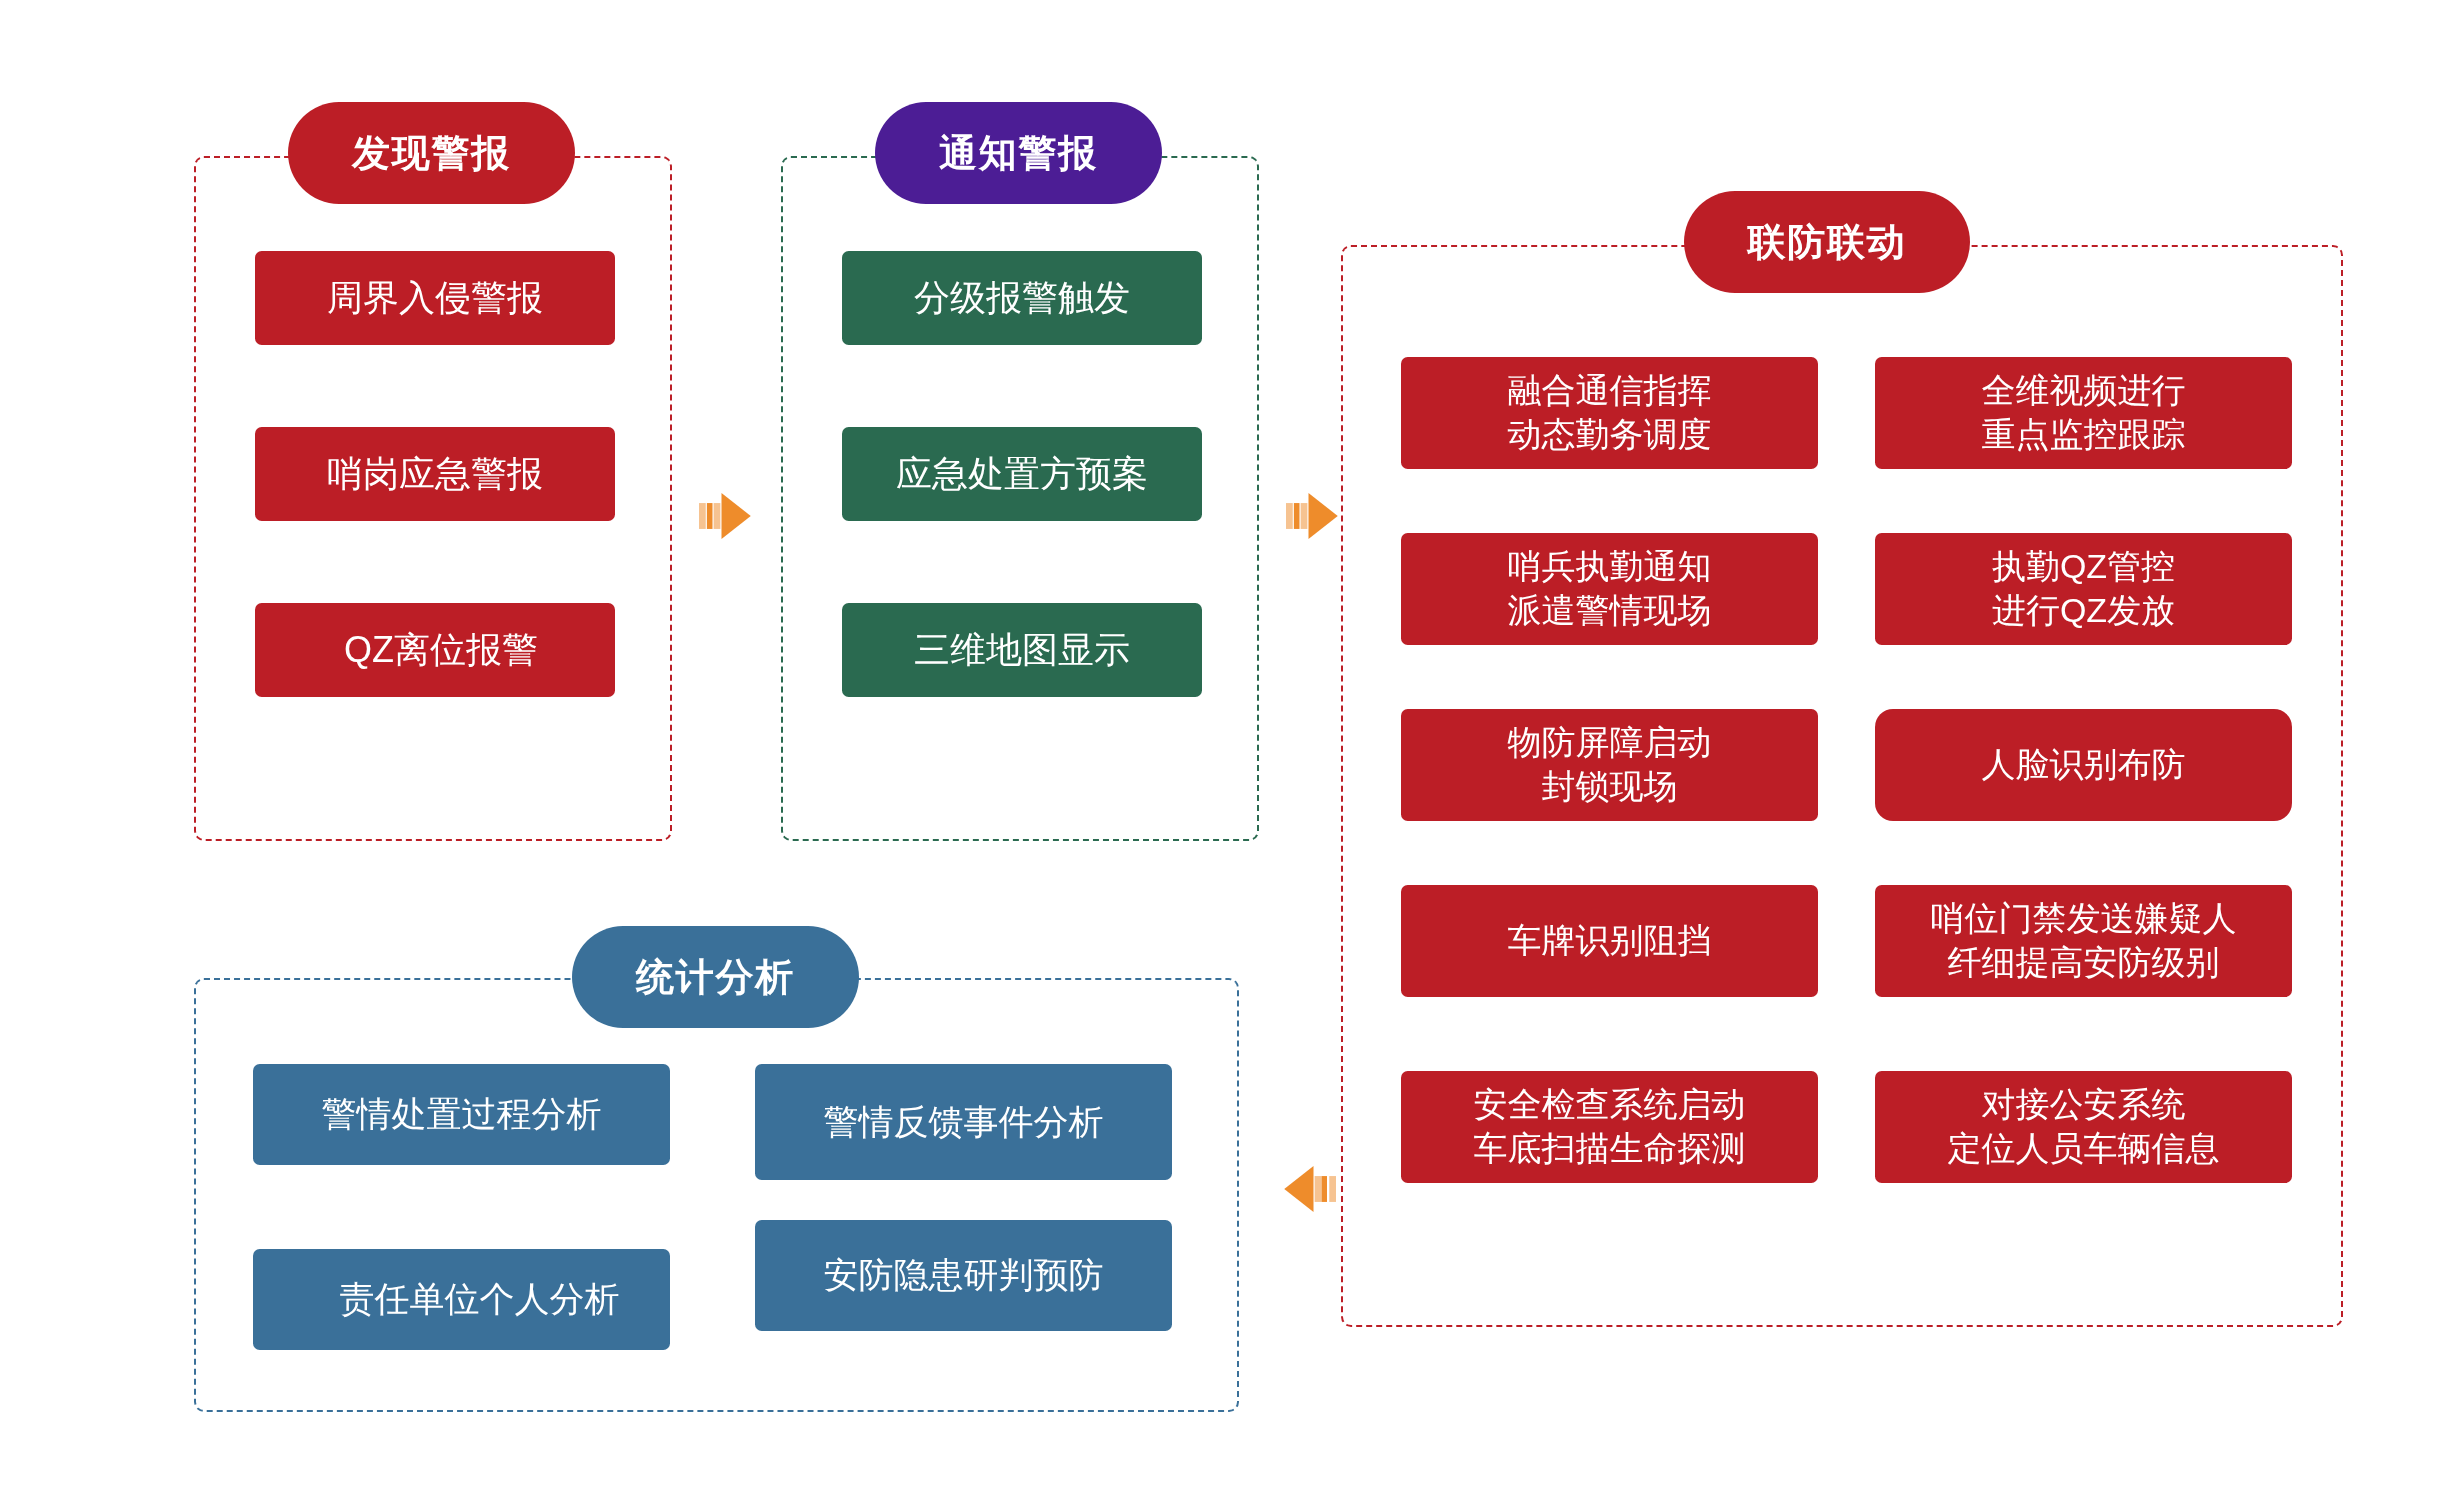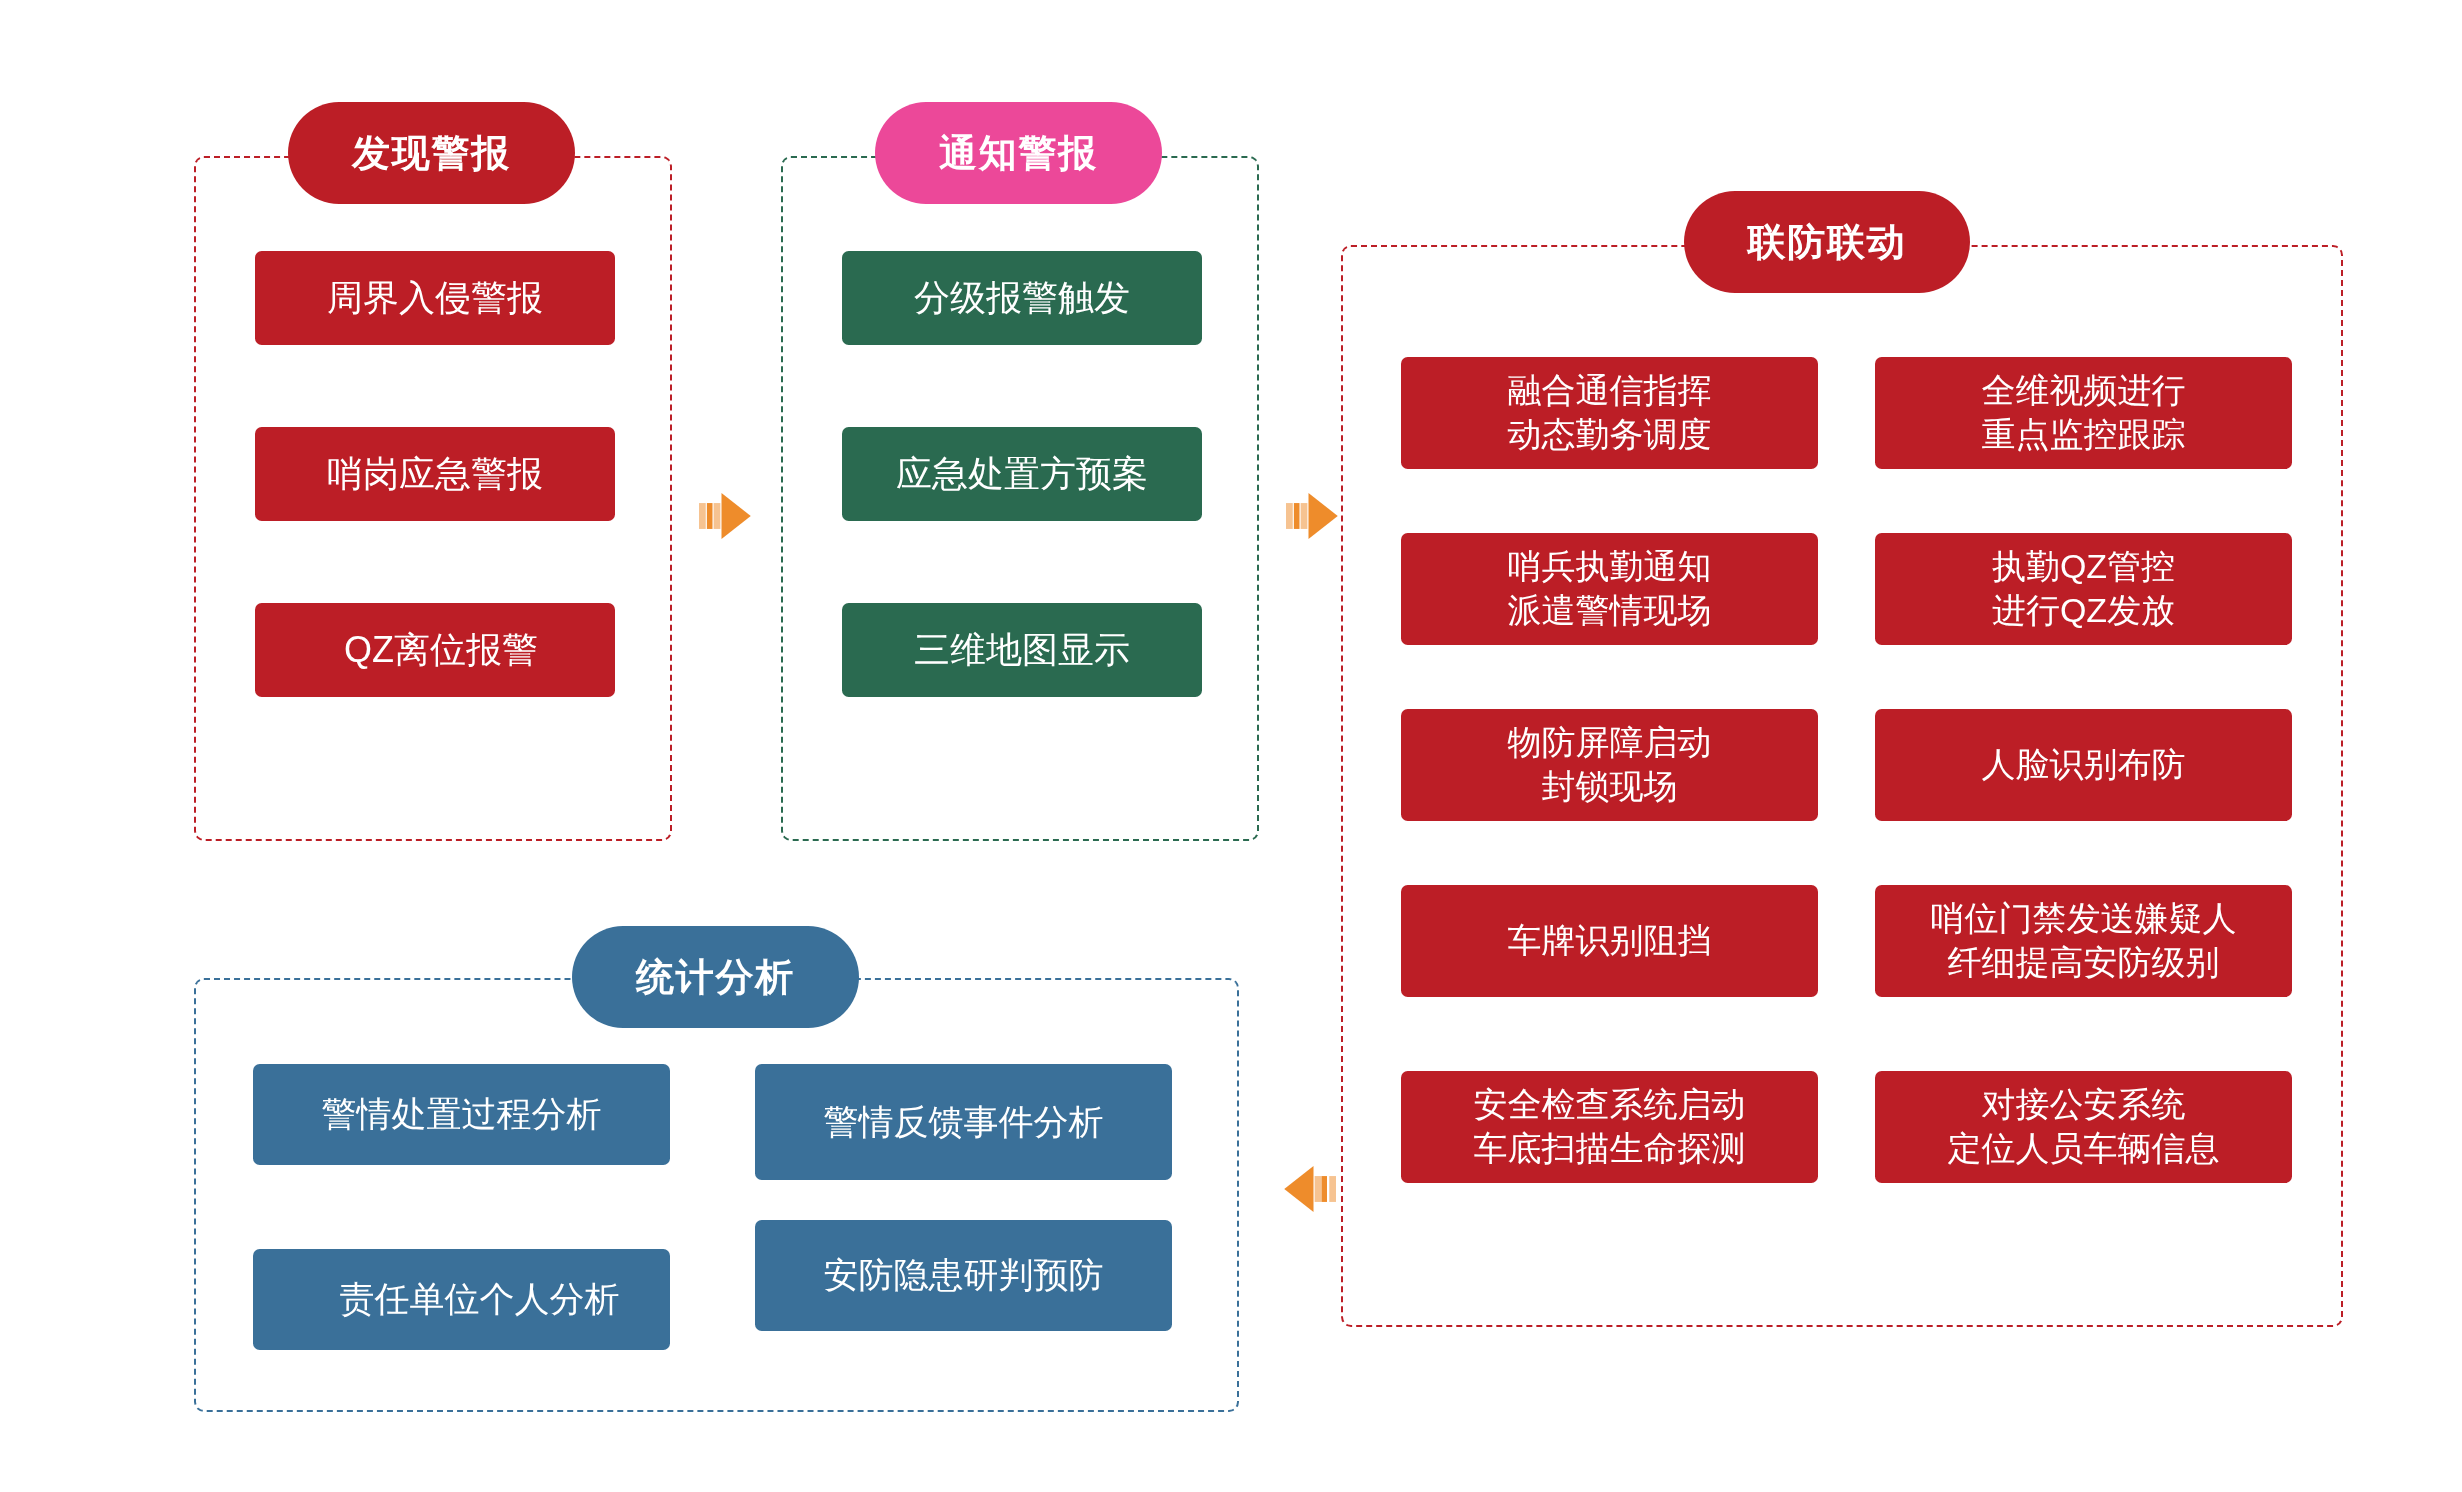"通知警报" .pill.green { background: #ec4899 -> #4c1d95 }
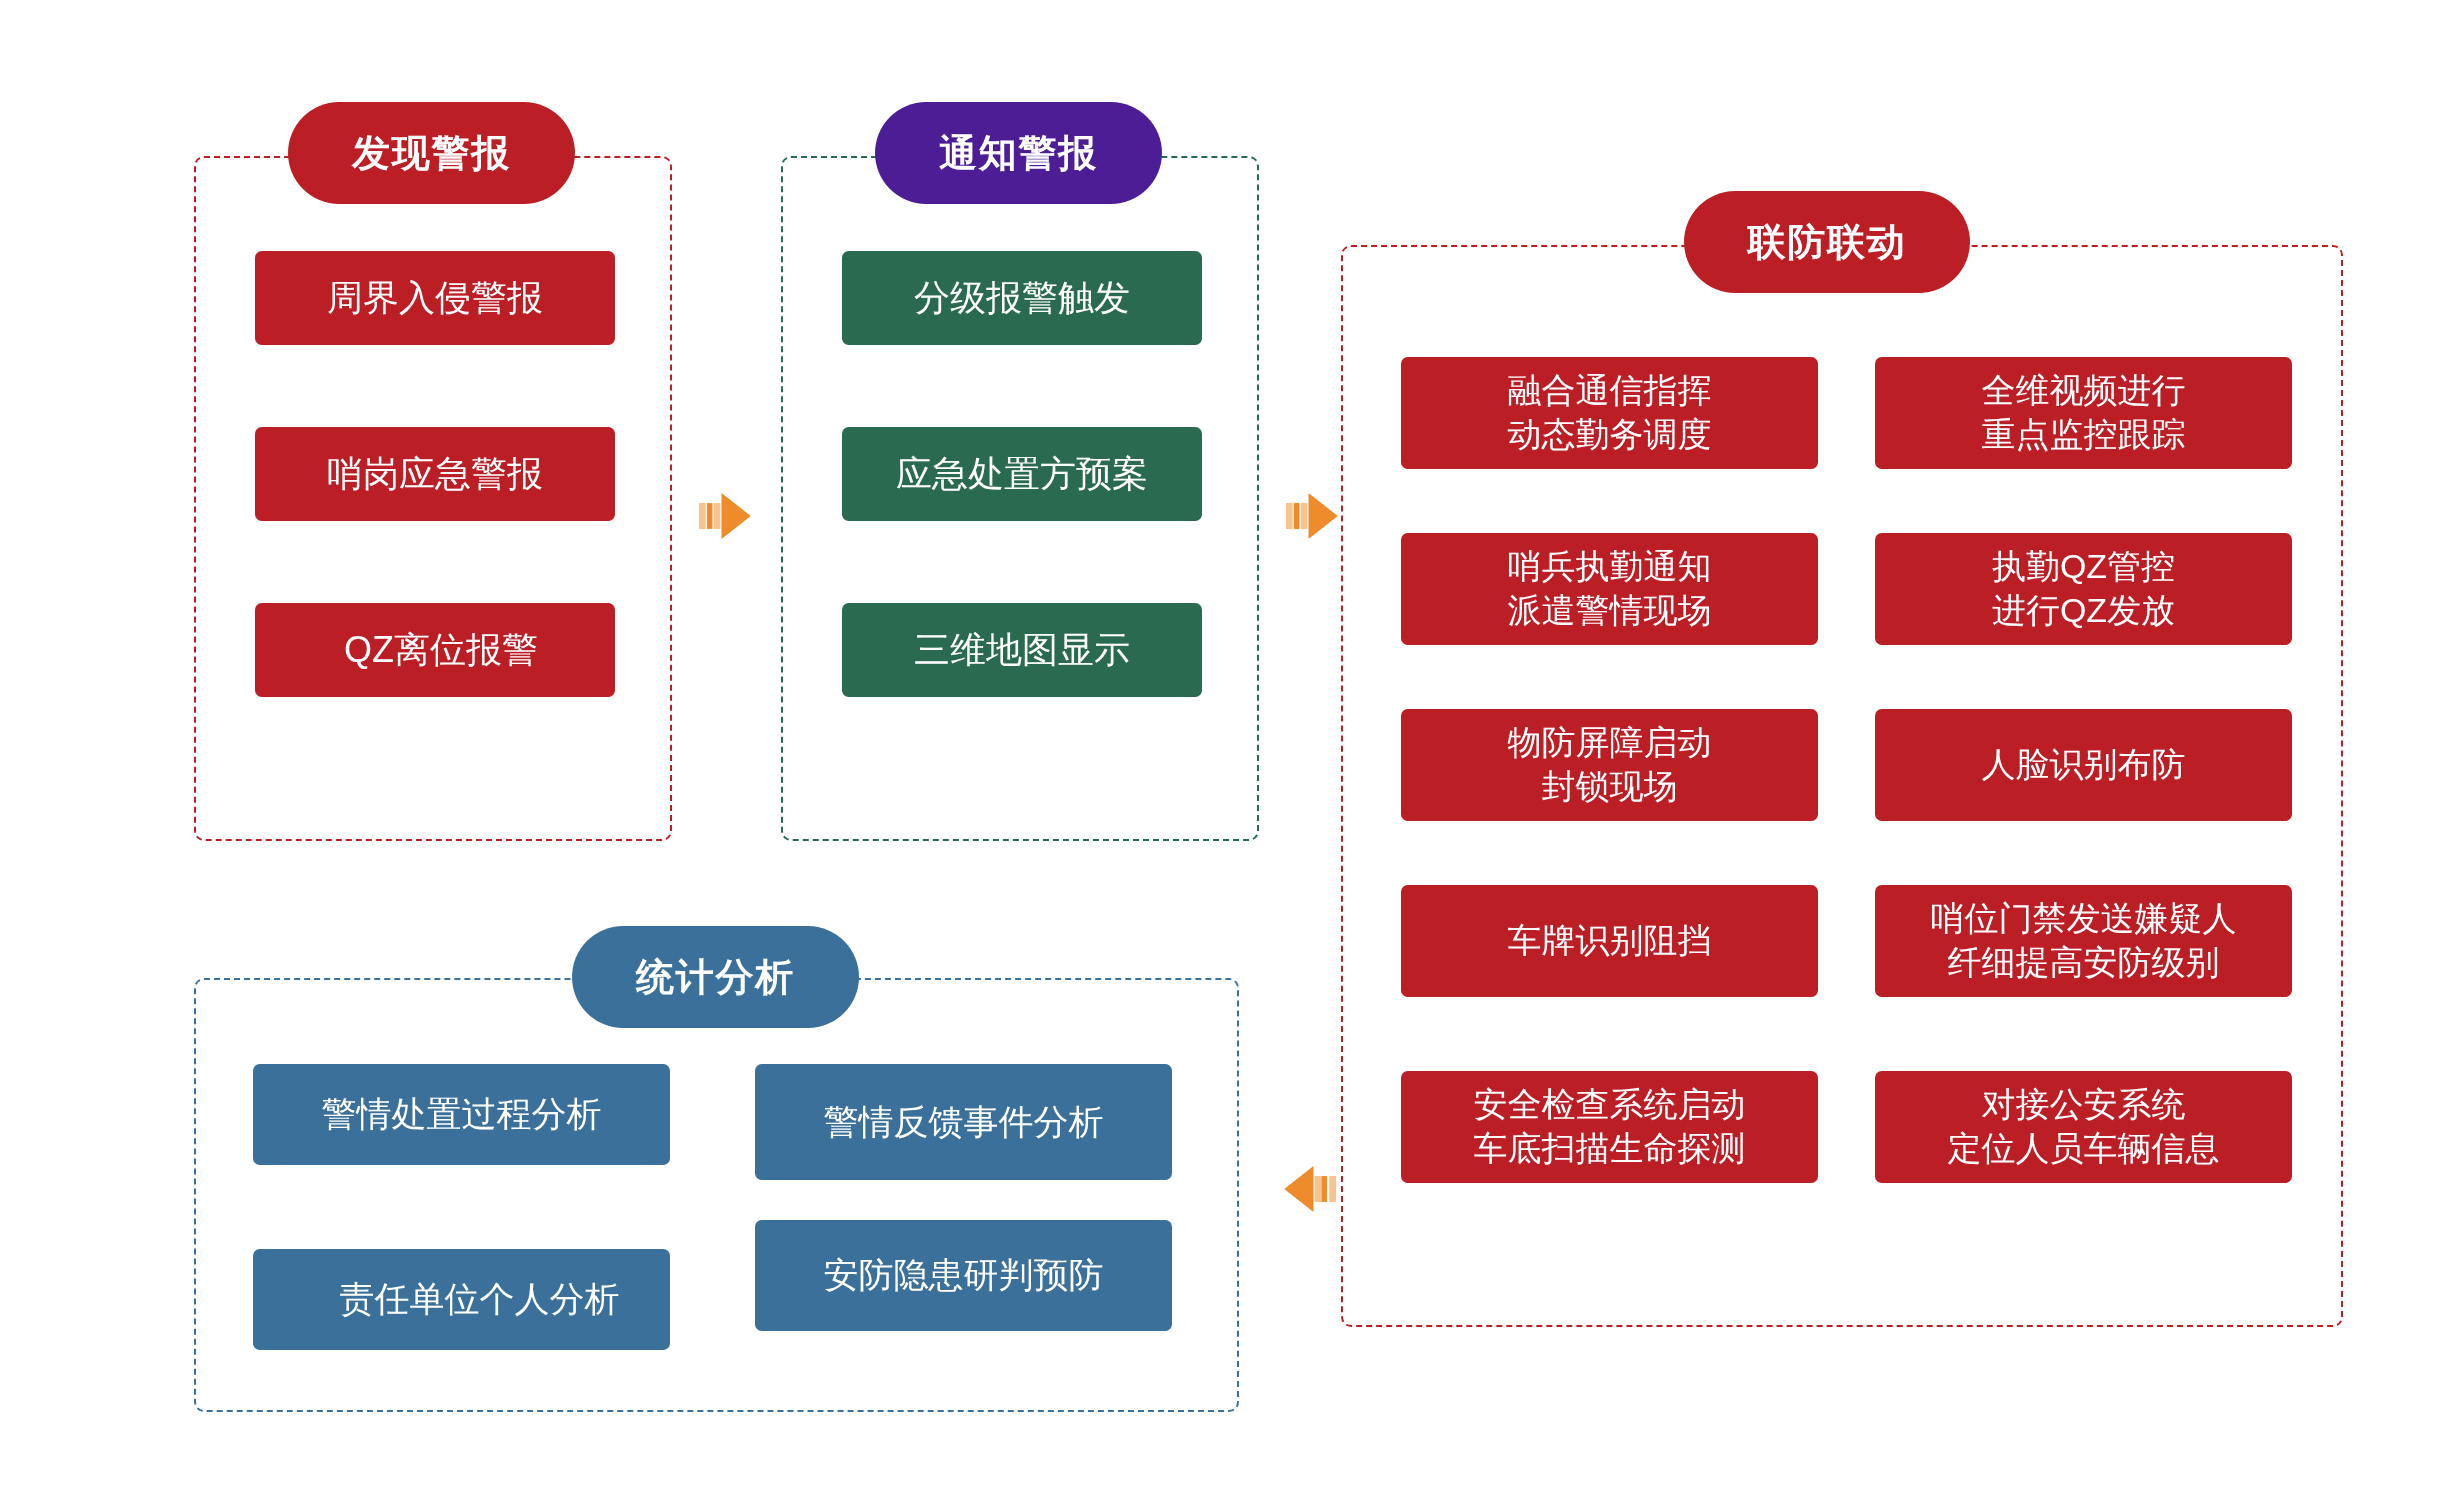"人脸识别布防" div.box { border-radius: none -> 18px }
